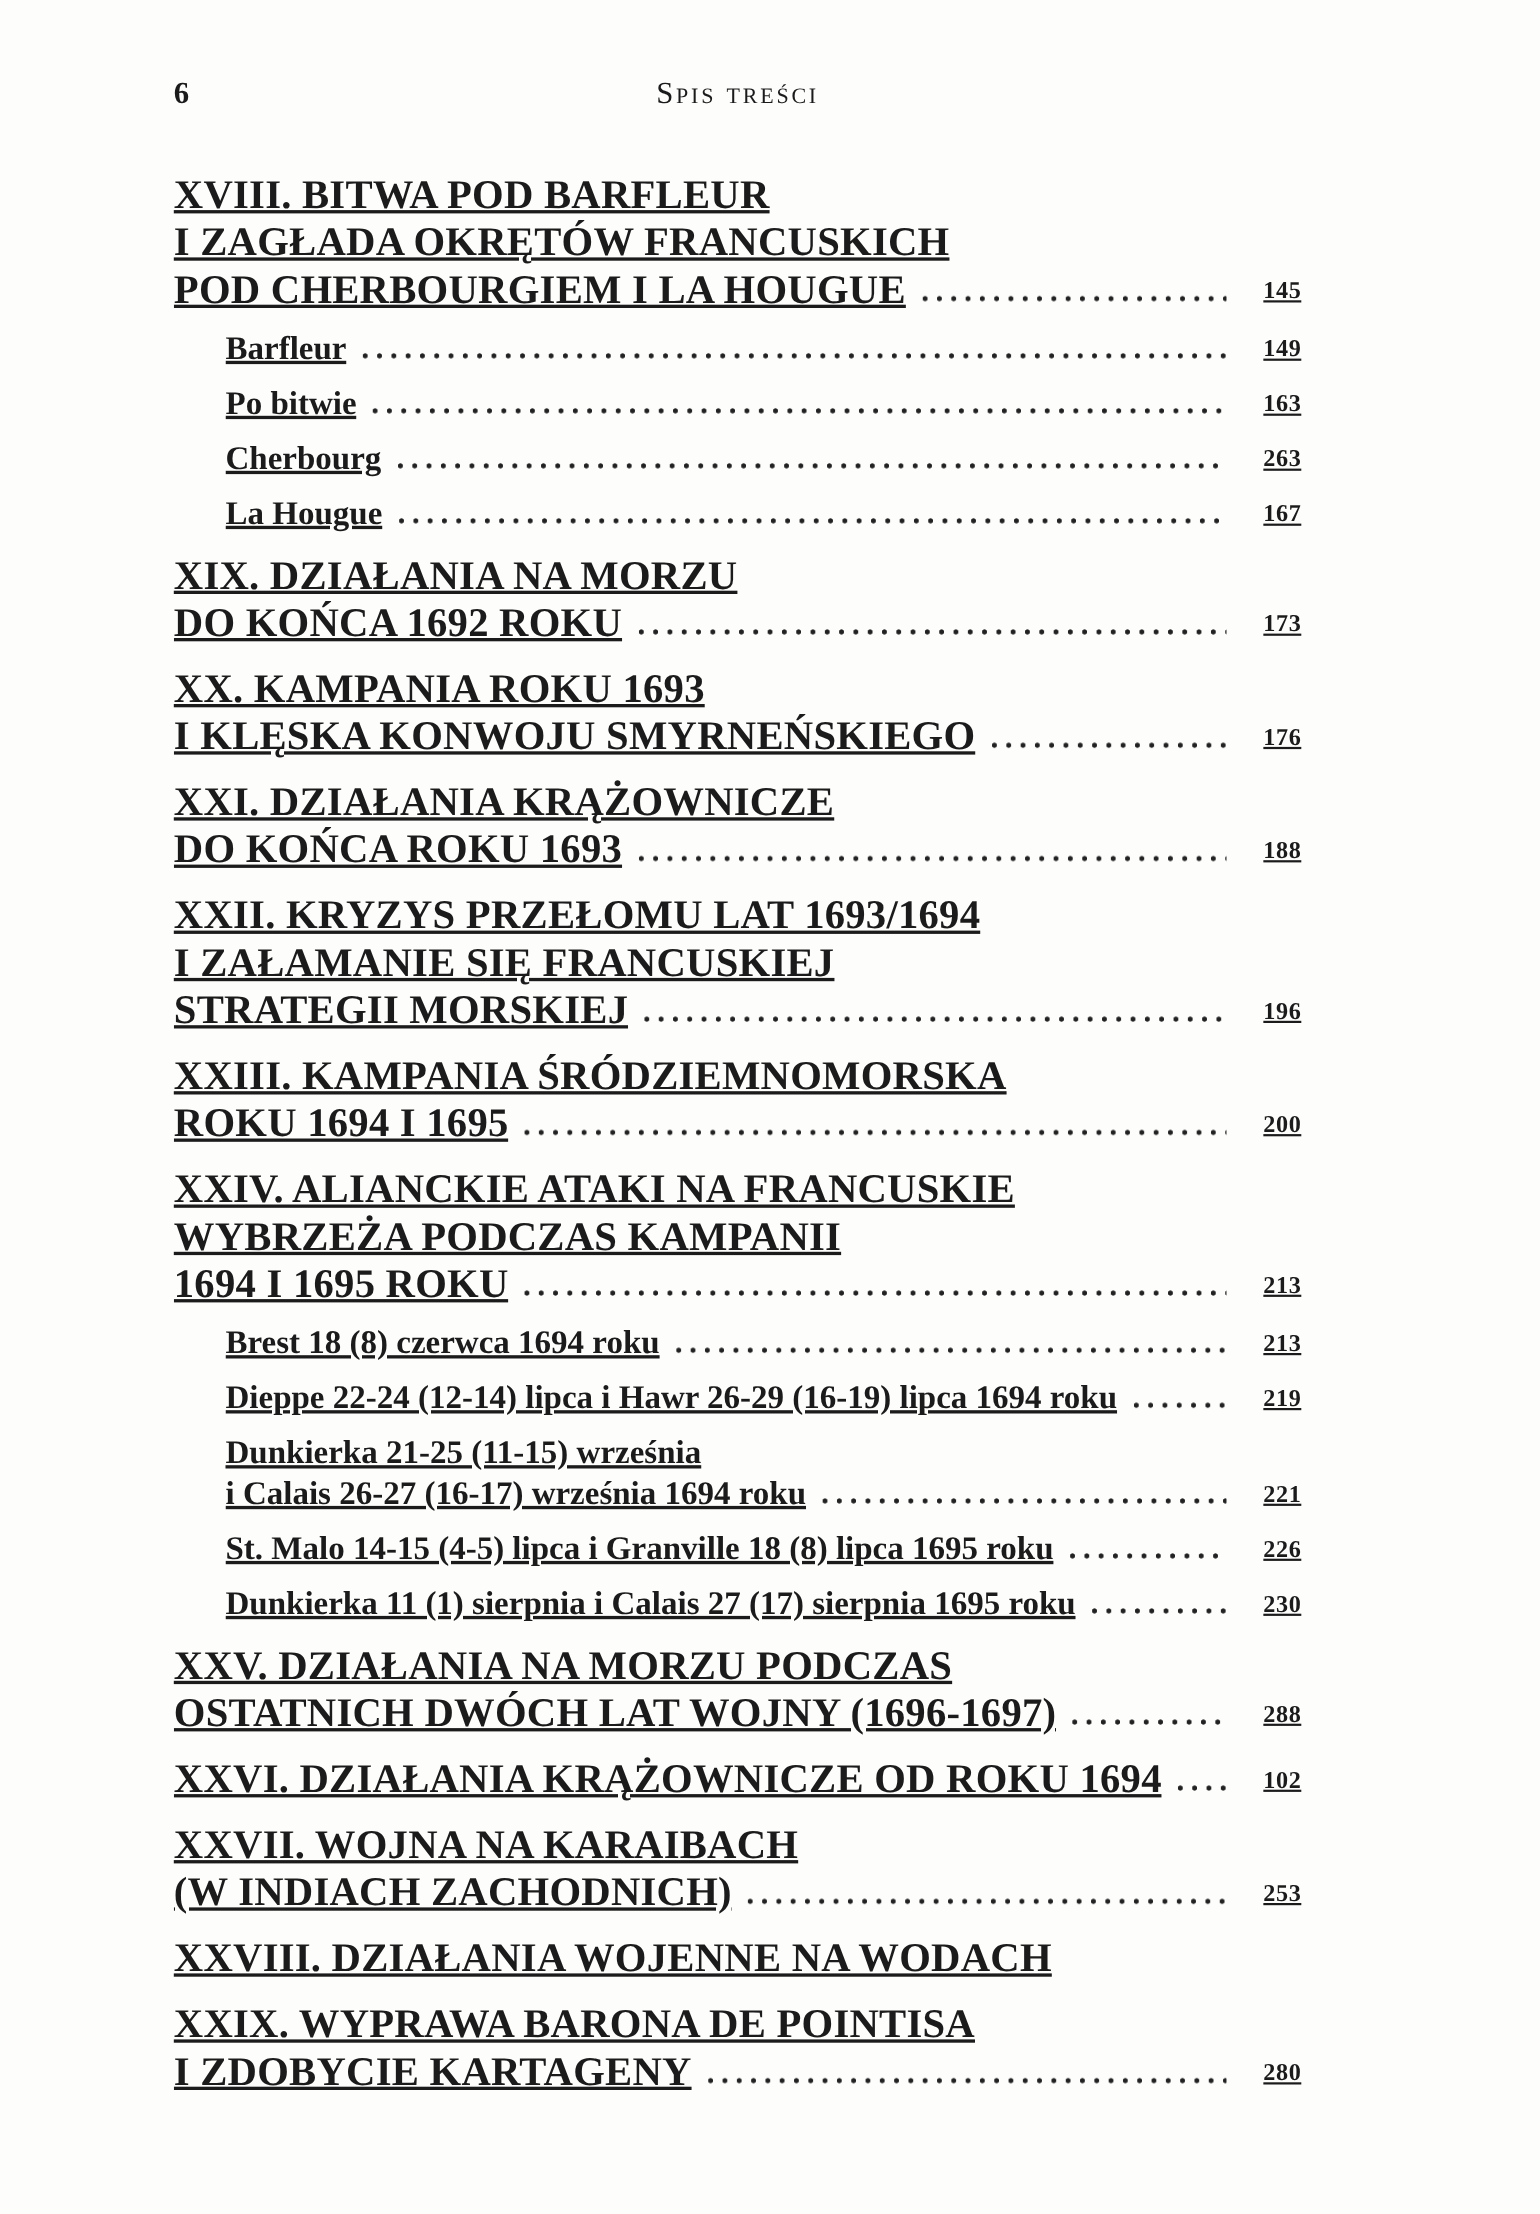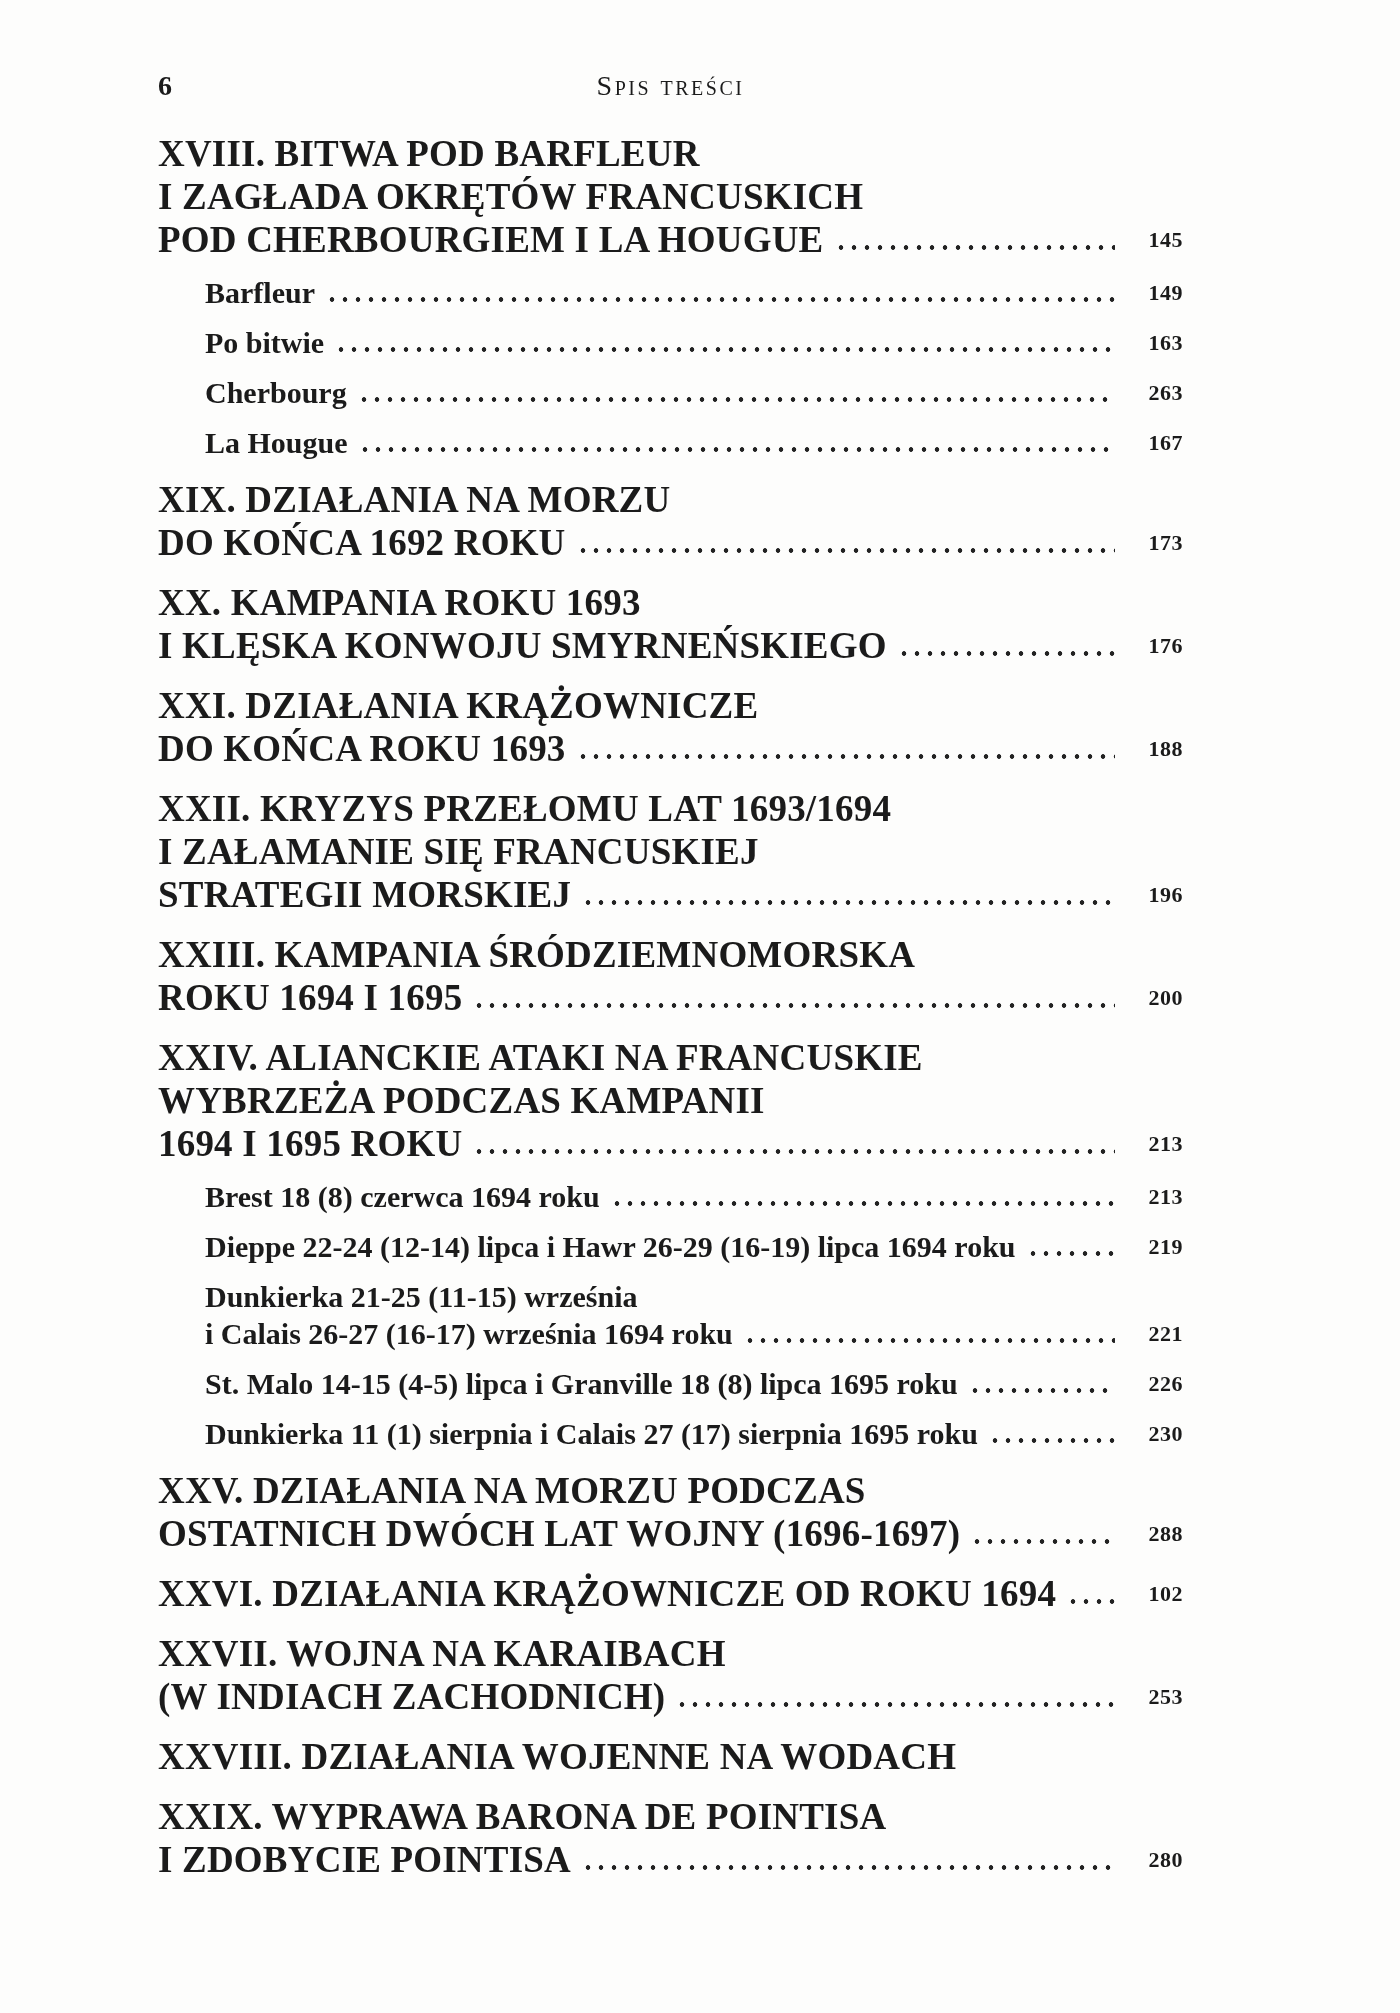"XVIII. BITWA POD BARFLEUR" .toc { margin-top: 28px -> 52px; text-decoration: none -> underline }
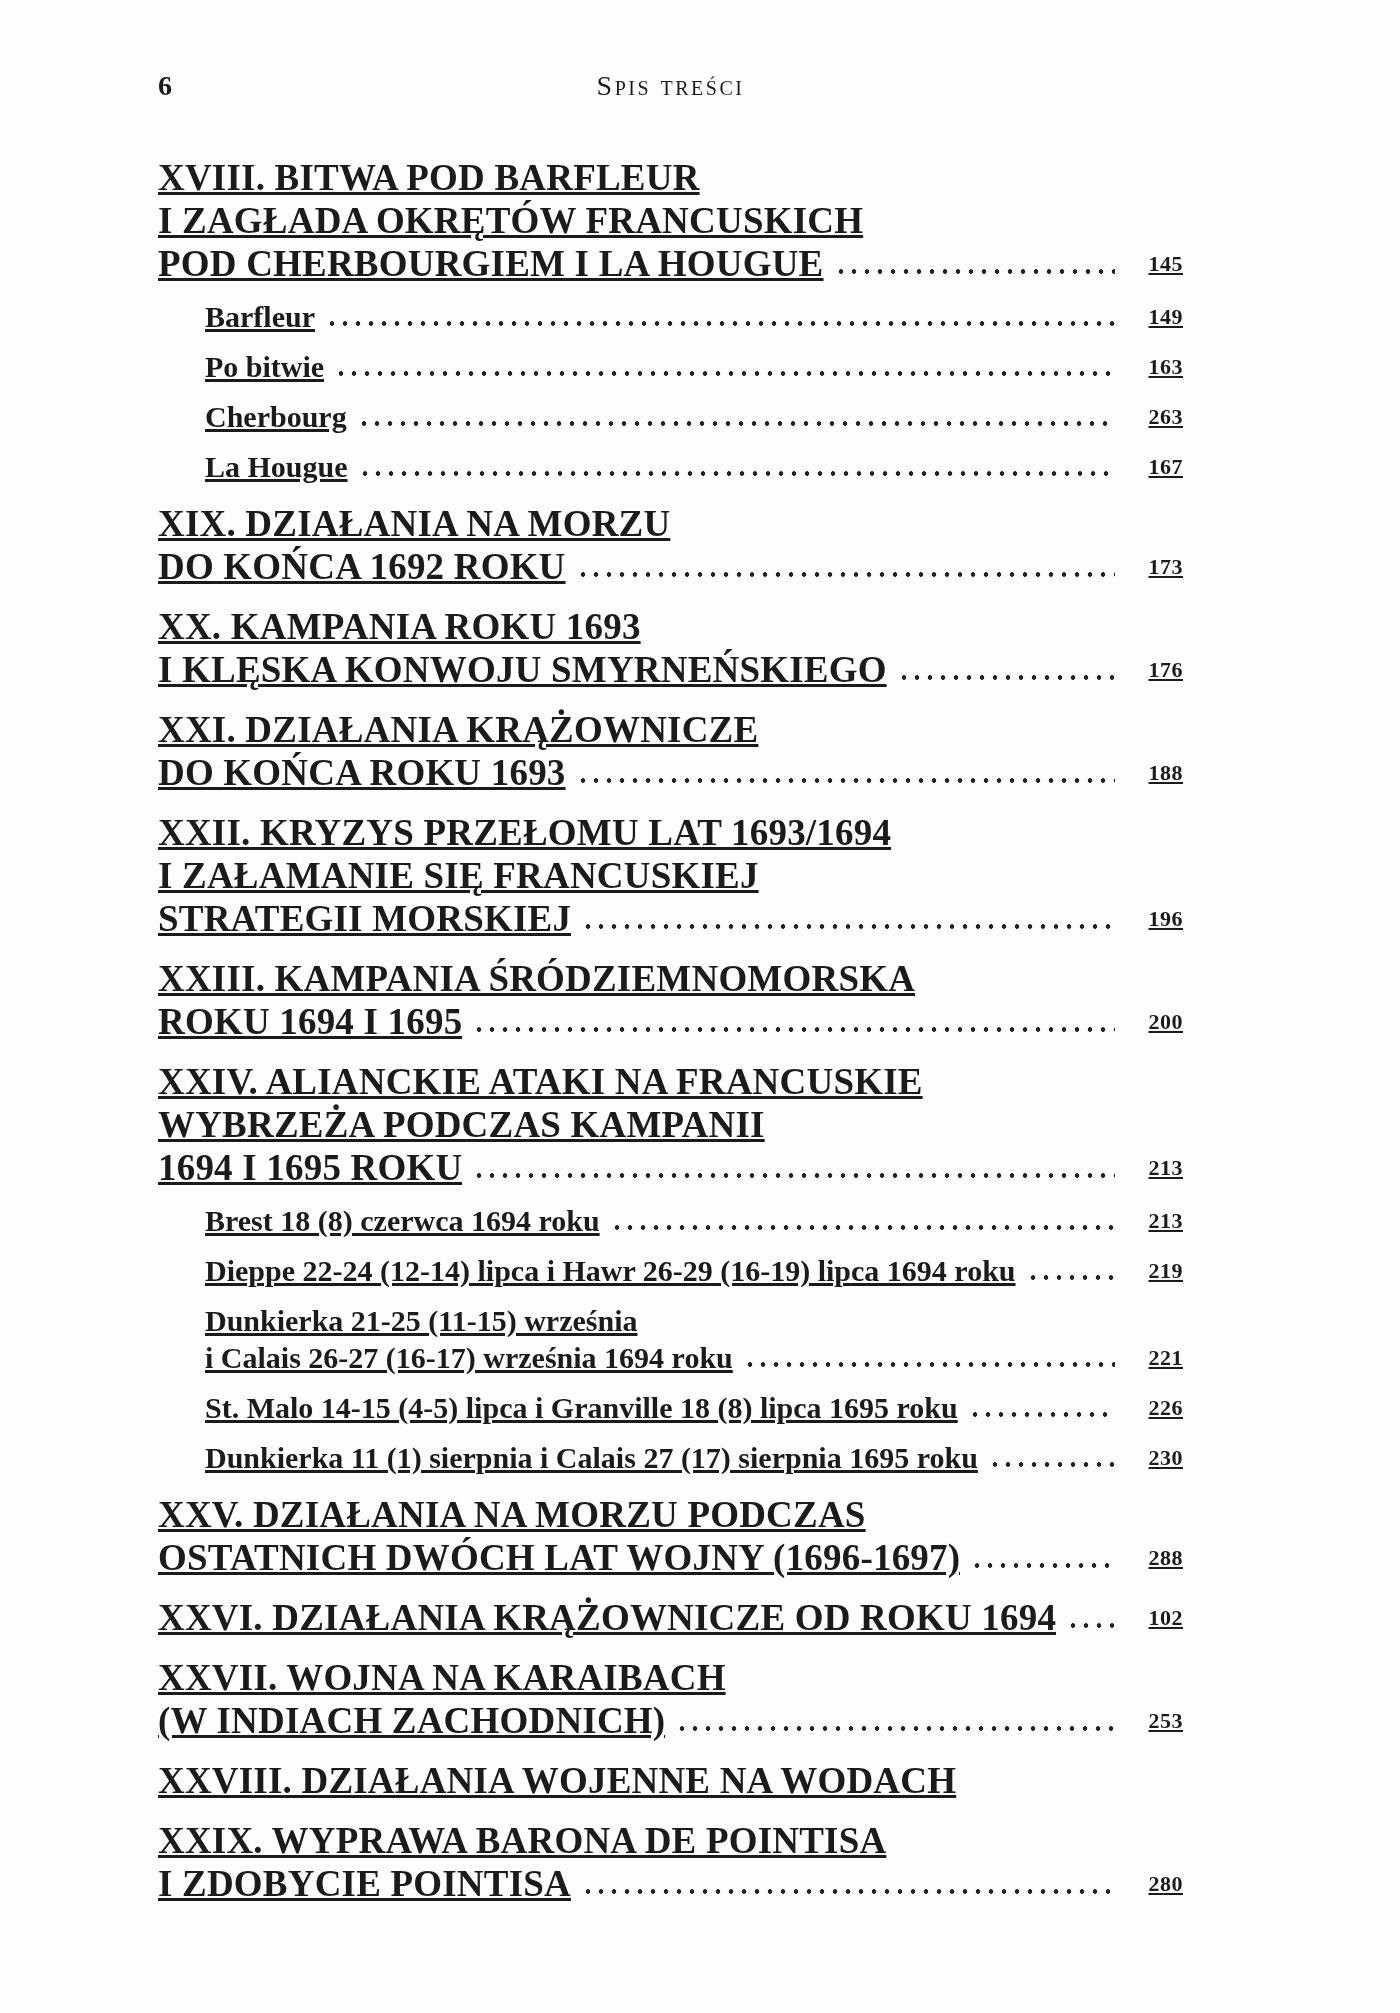"I ZDOBYCIE POINTISA" span.t { text: POINTISA -> KARTAGENY }
